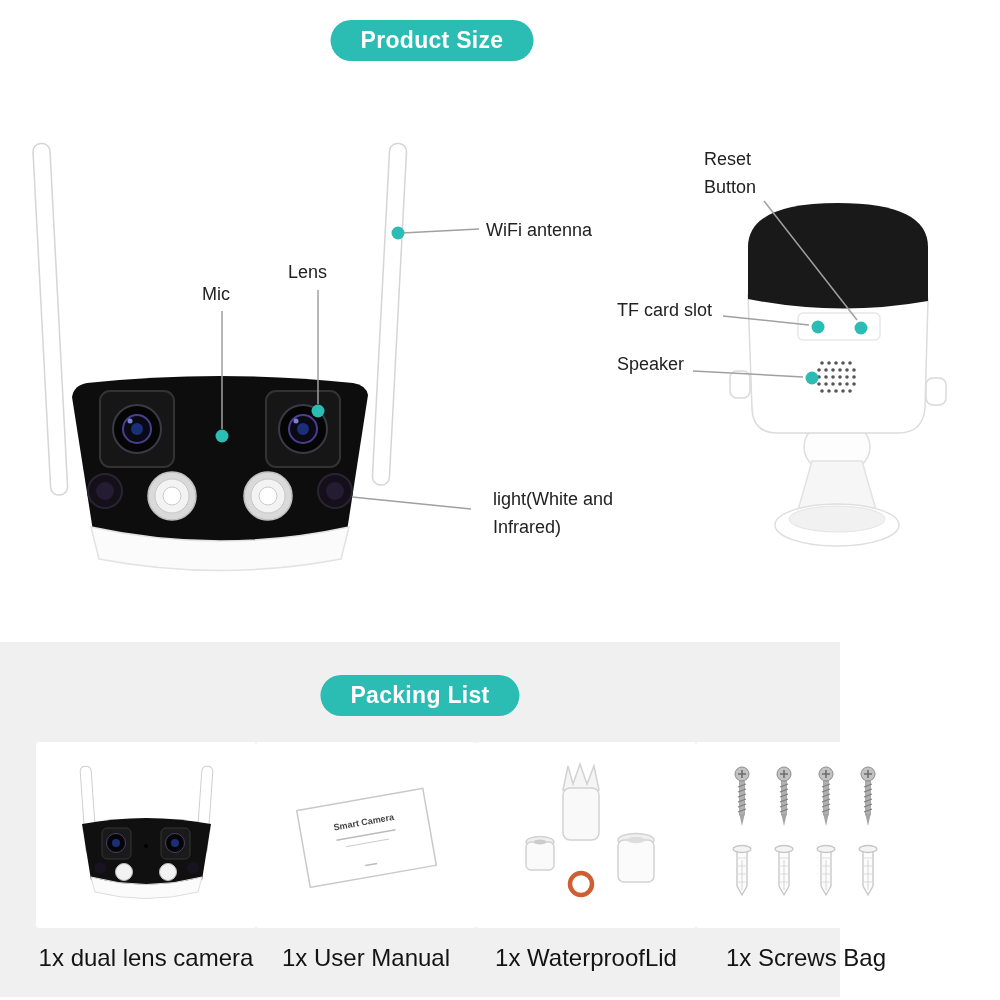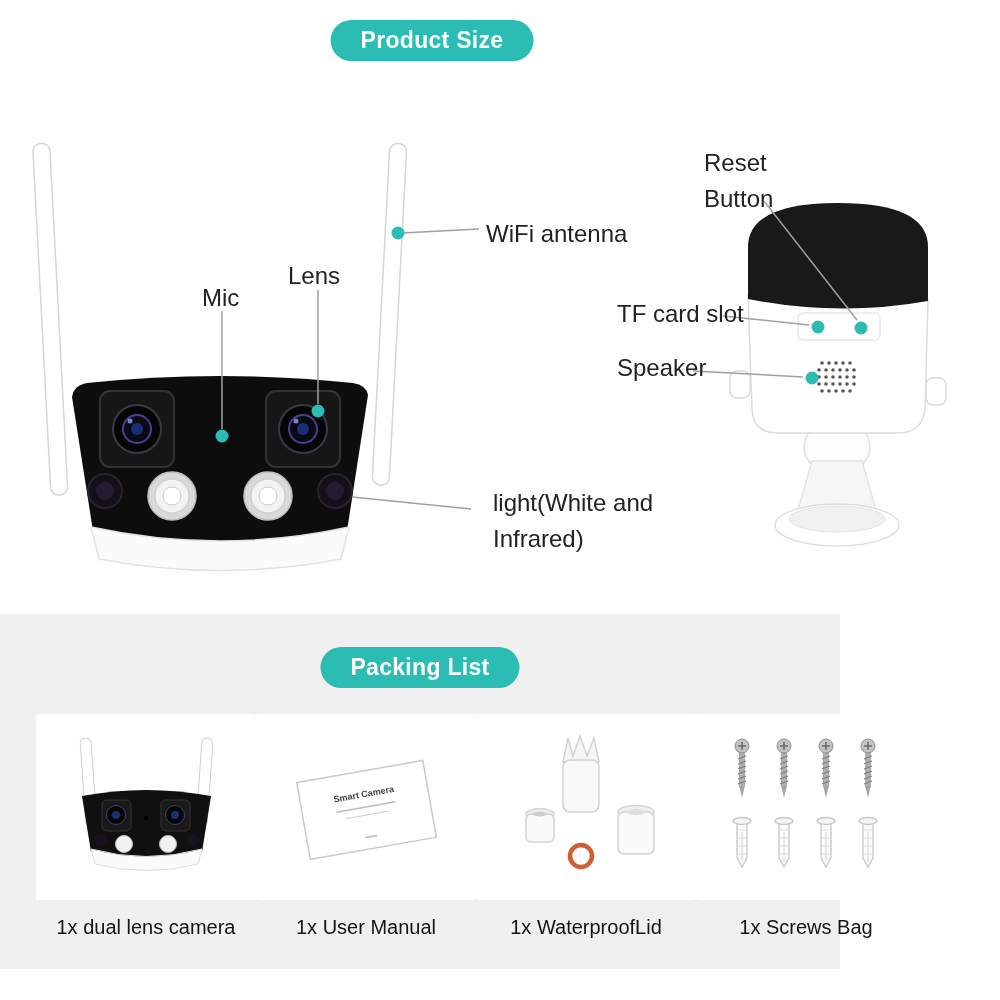"Reset Button" .ann-label { font-size: 24px -> 18px; line-height: 36px -> 28px }
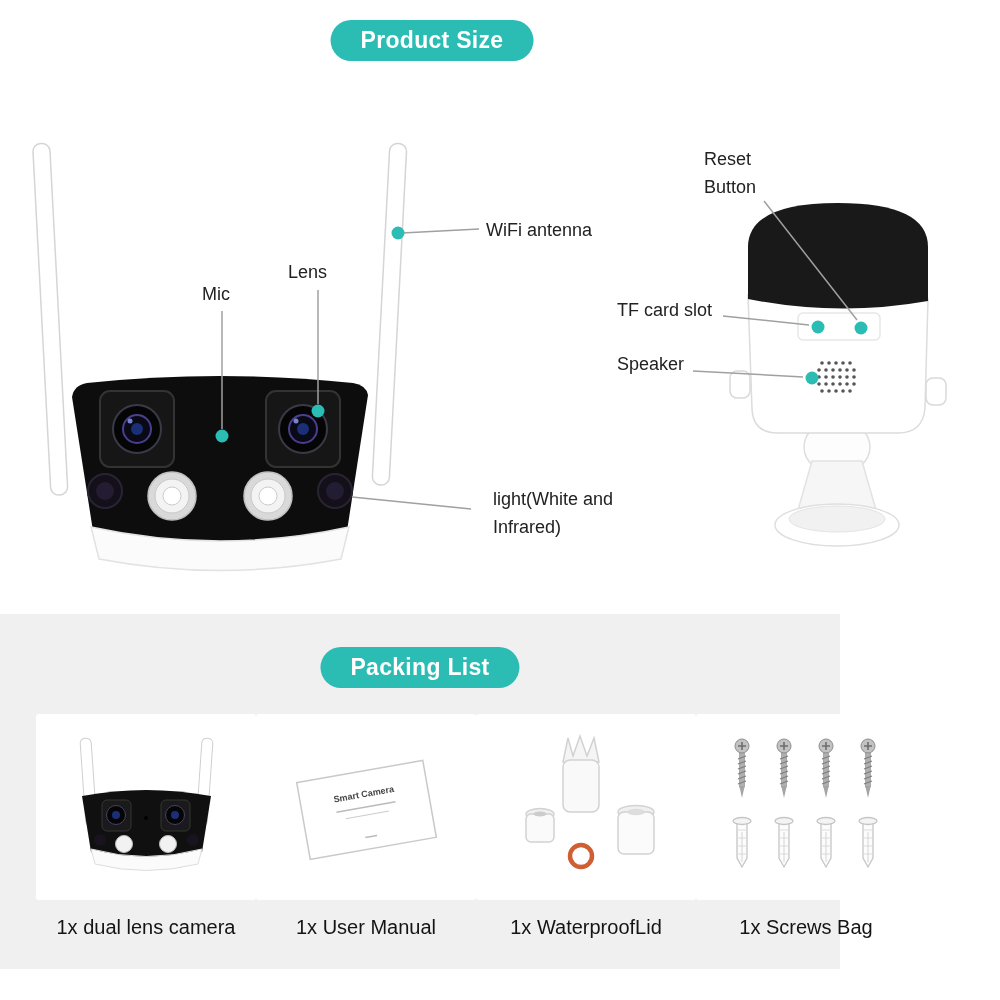"Packing List" .bottom-section { top: 614px -> 642px }
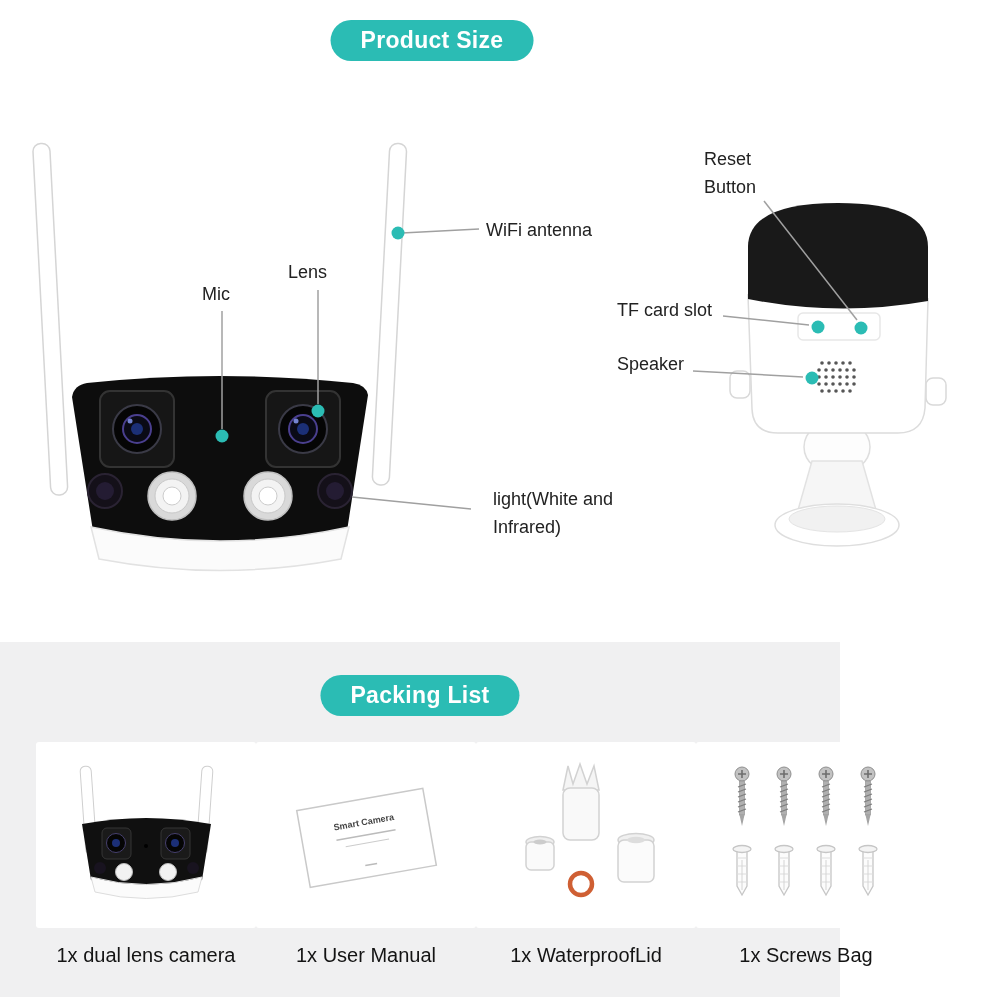"1x dual lens camera" .card-label { font-size: 20px -> 24px }
